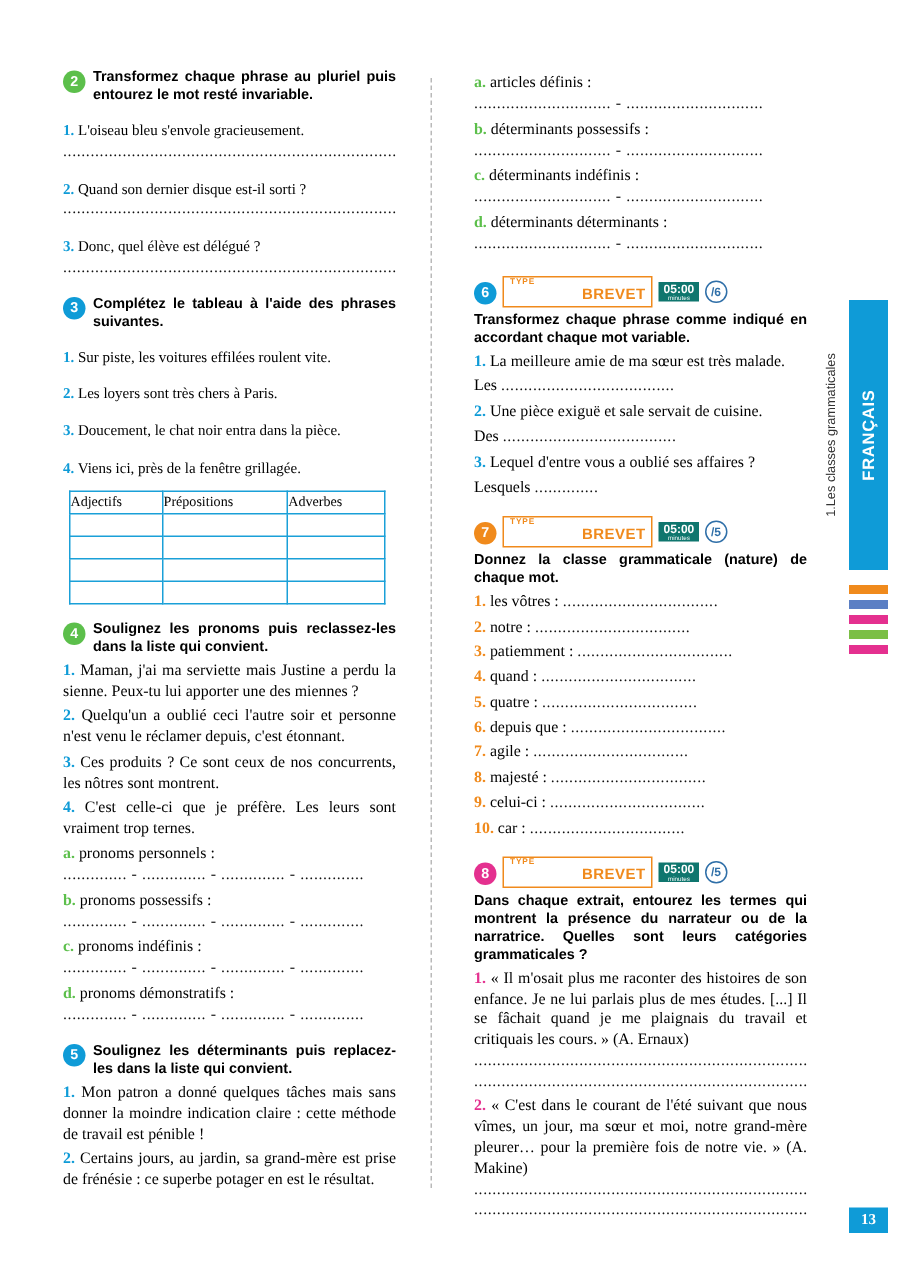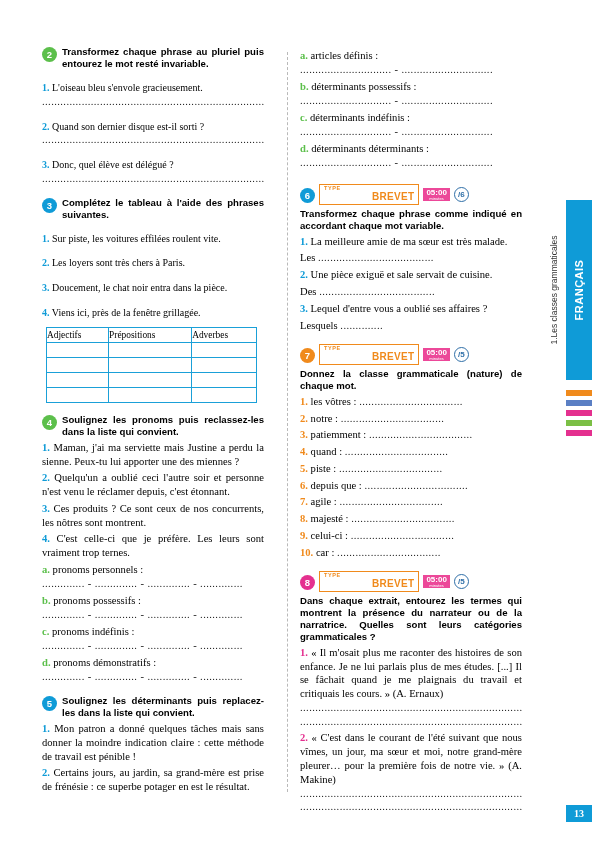"a. articles définis :" .col-right { left: 300px -> 316px }
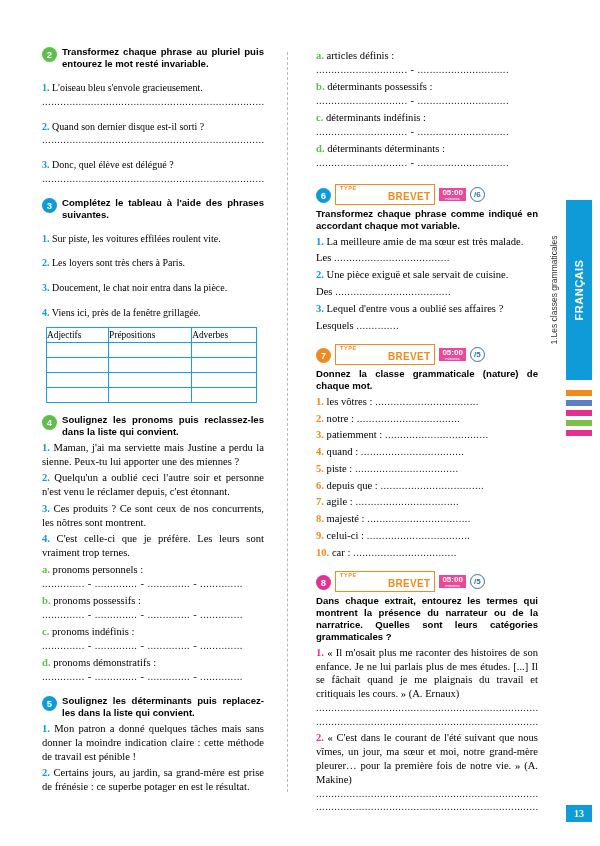"05:00" .chip { background: #ec4899 -> #0f766e }
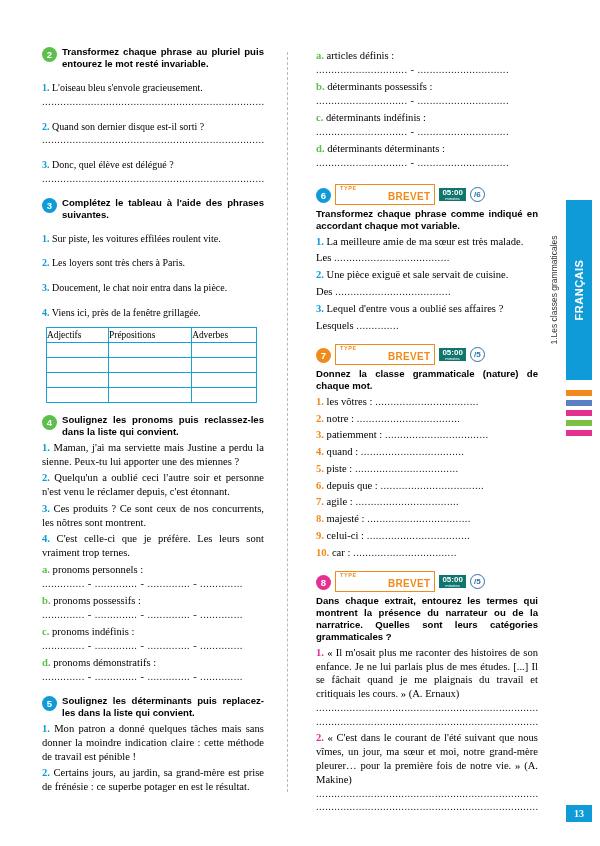"piste :" span { text: piste -> quatre }
